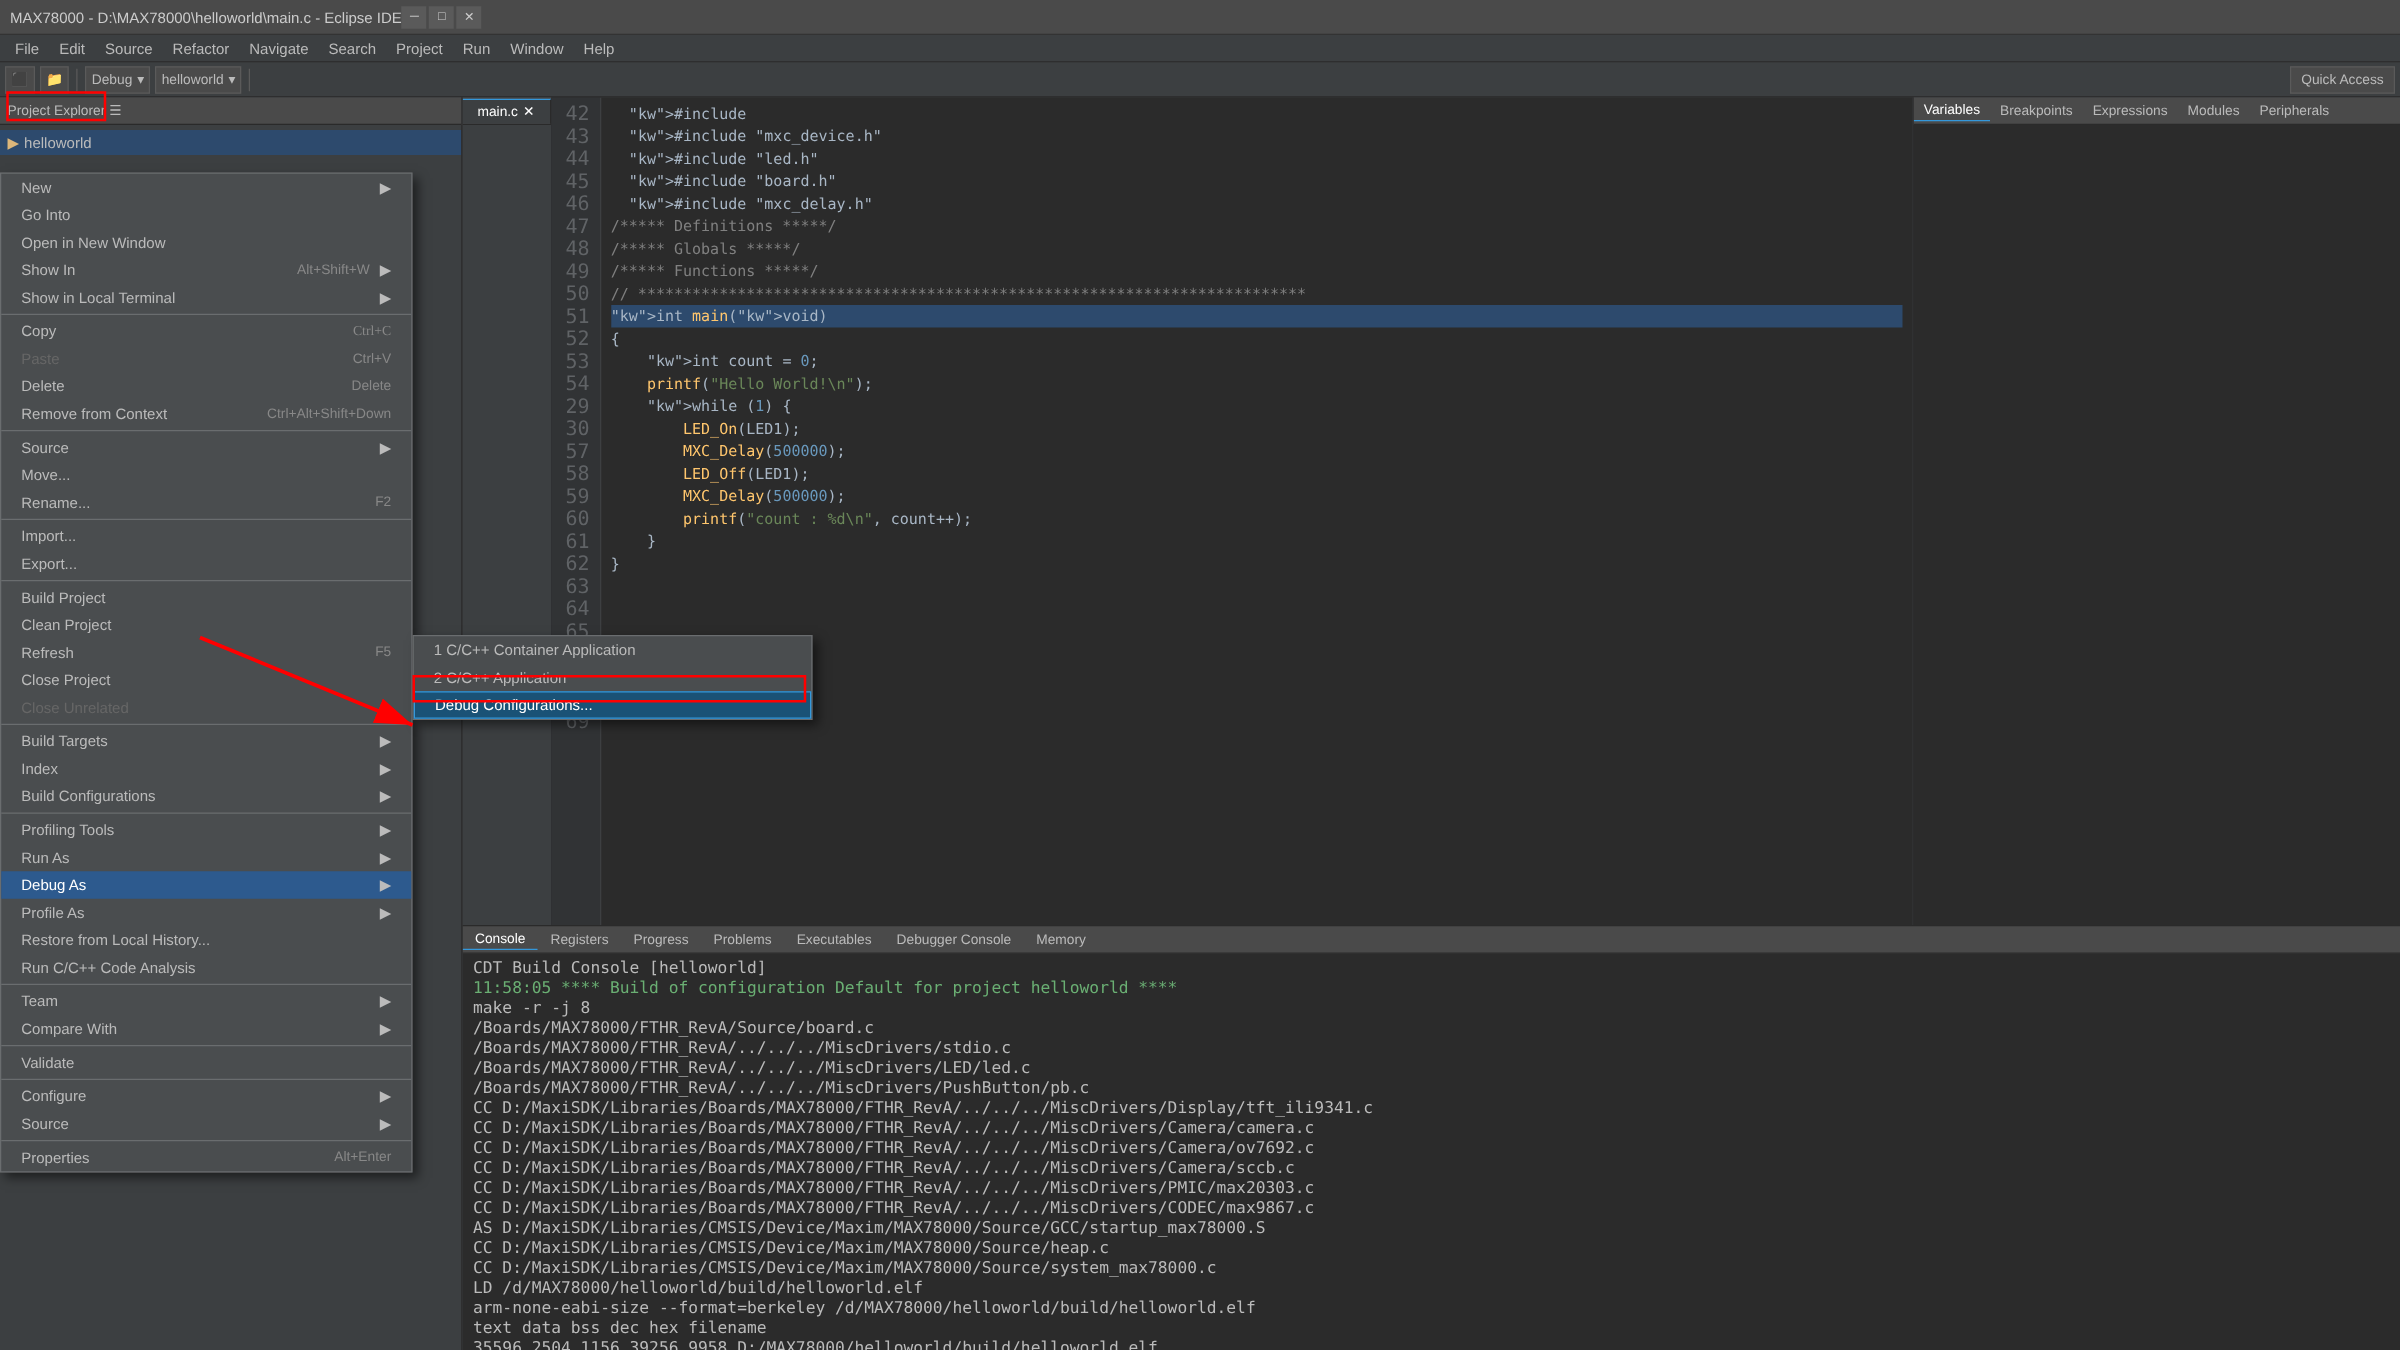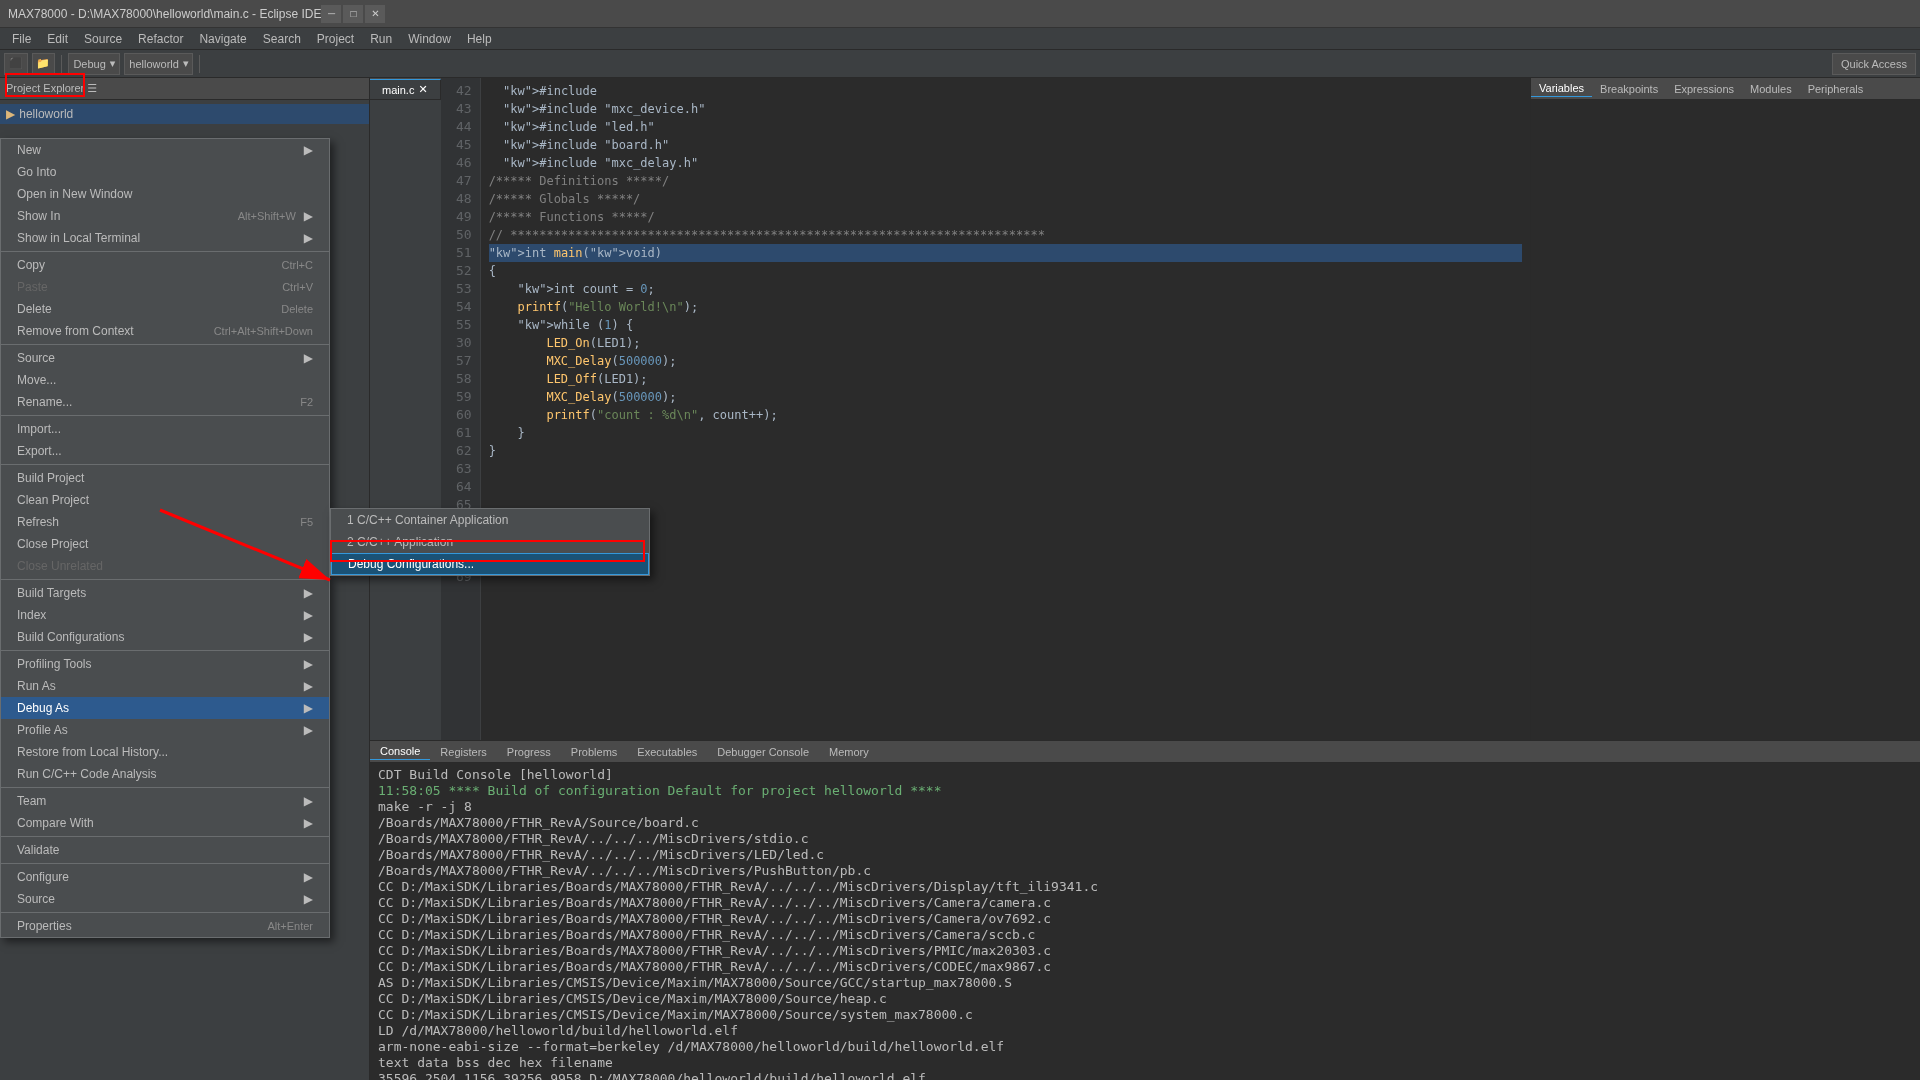"42" #line-numbers { font-size: 13px -> 16px }
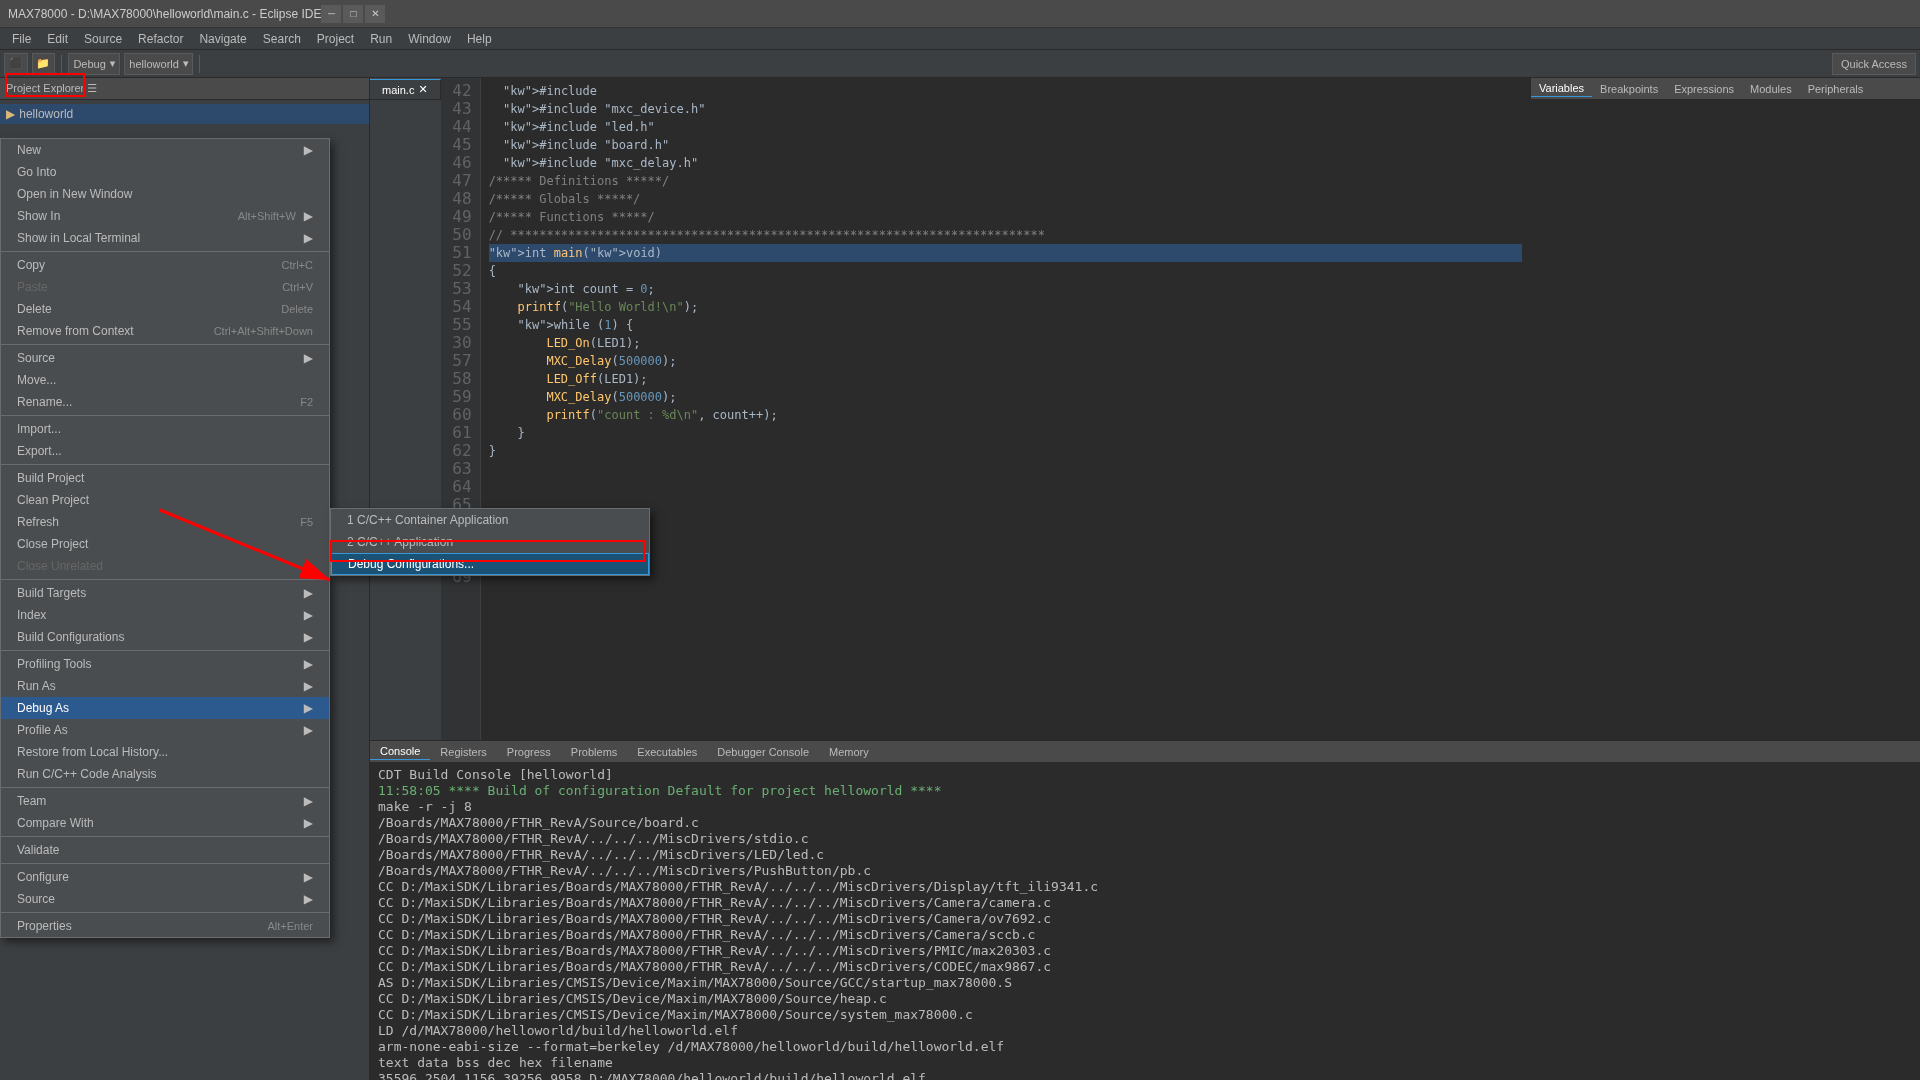"Ctrl+C" span { font-family: none -> Liberation Serif, serif }
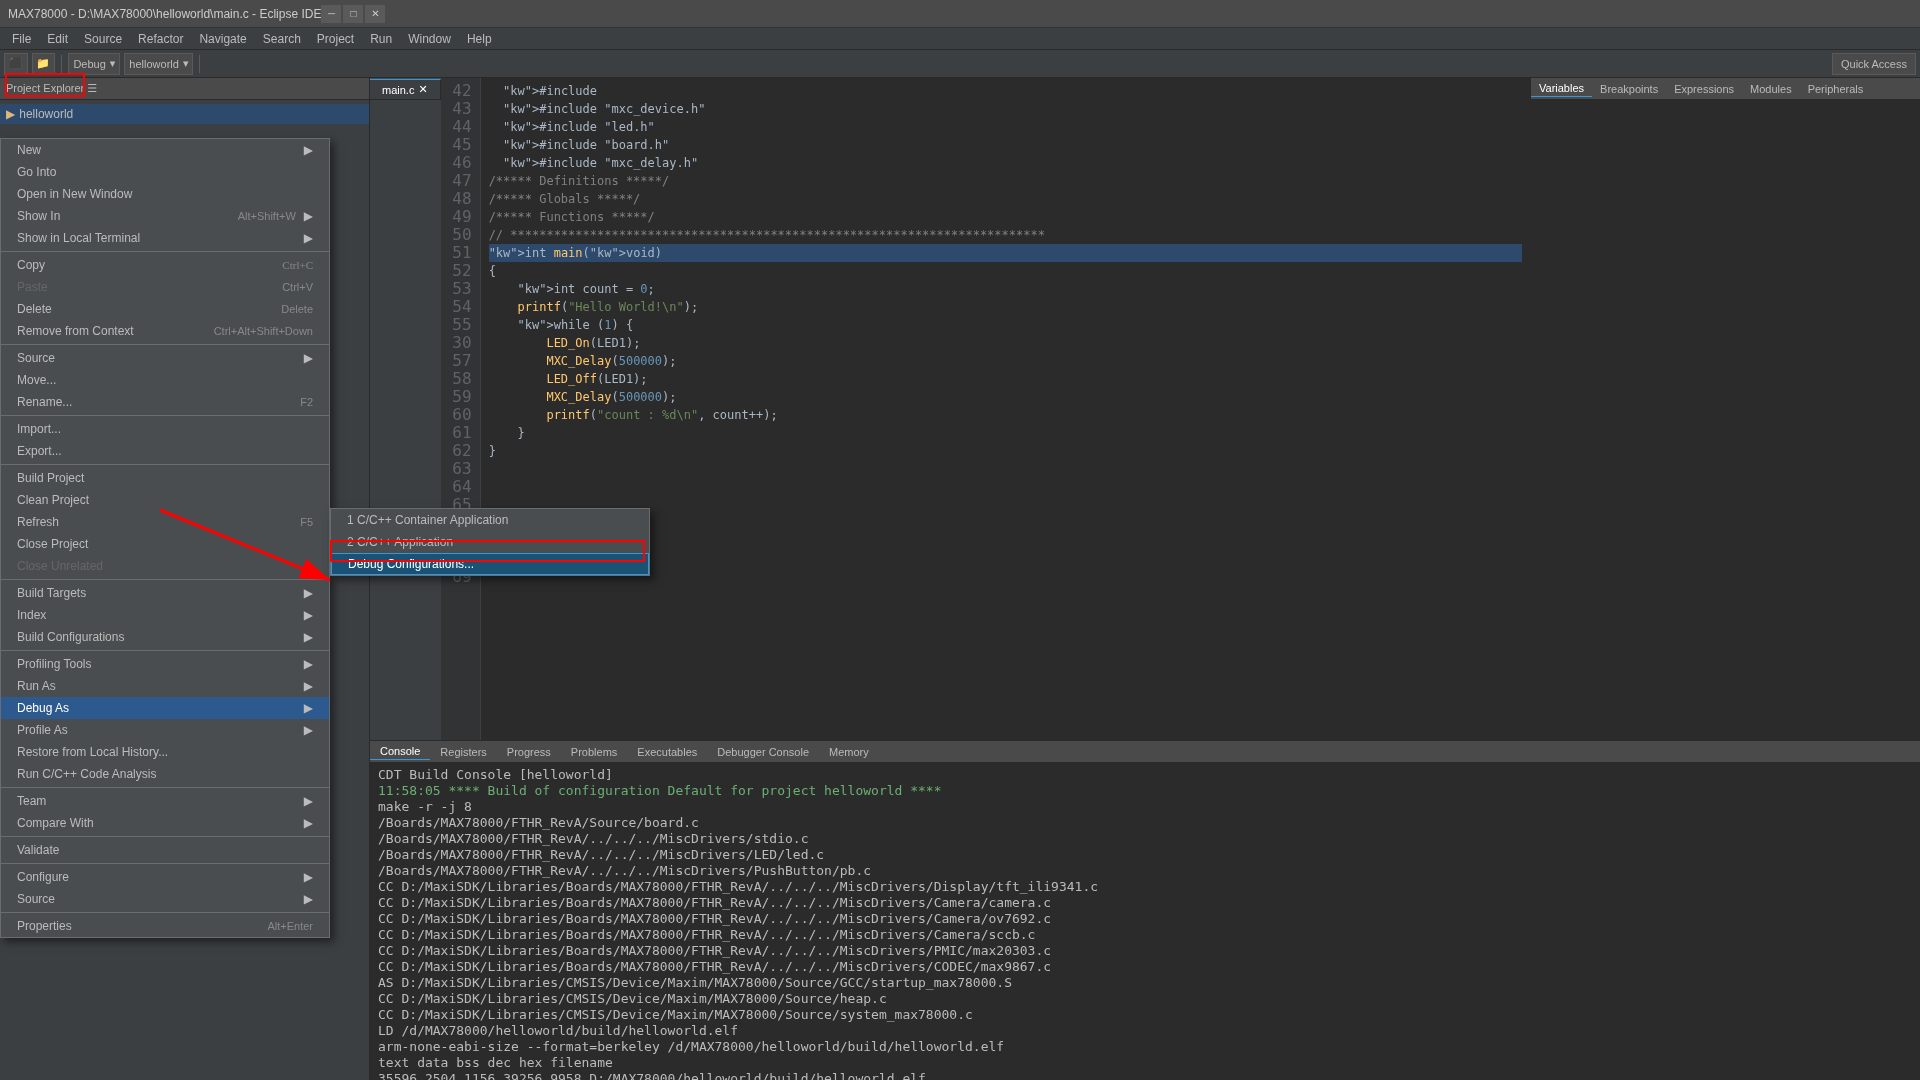"55" div { text: 55 -> 29 }
